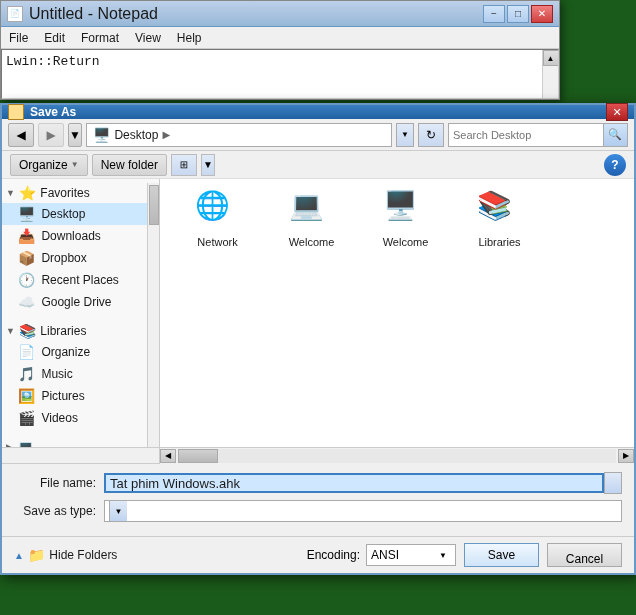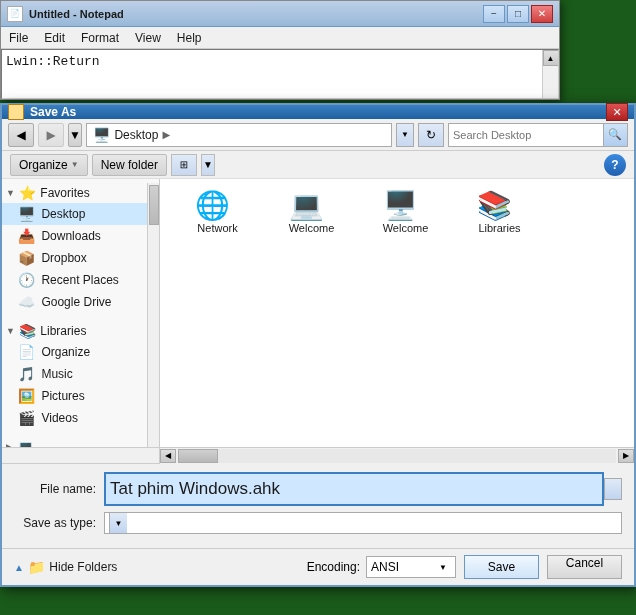"Untitled - Notepad" .notepad-title-text { font-size: 11px -> 16px; font-weight: bold -> normal }
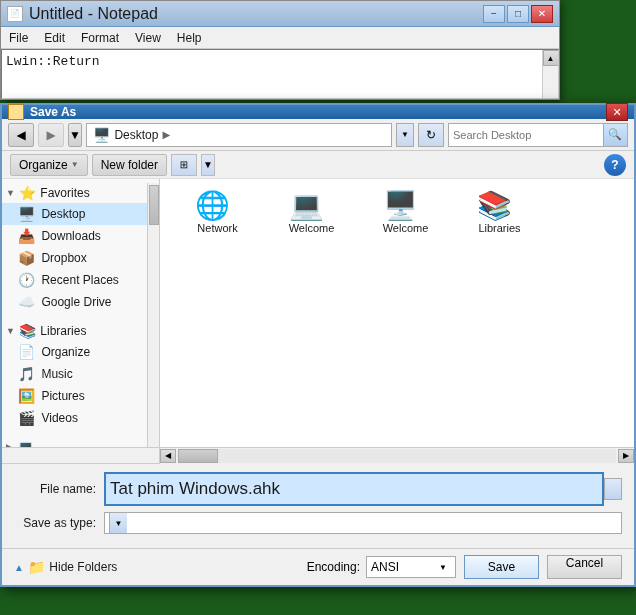"Network" .file-label { margin-top: 2px -> 16px }
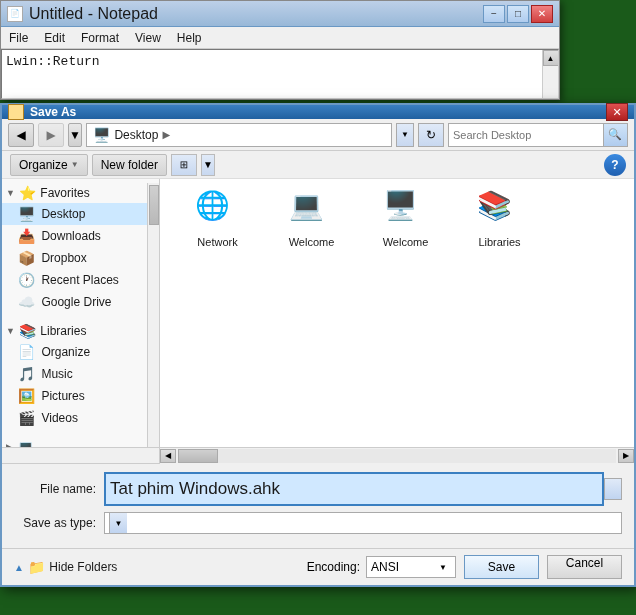"Tat phim Windows.ahk" .form-input { font-size: 17px -> 13px; height: 34px -> 20px }
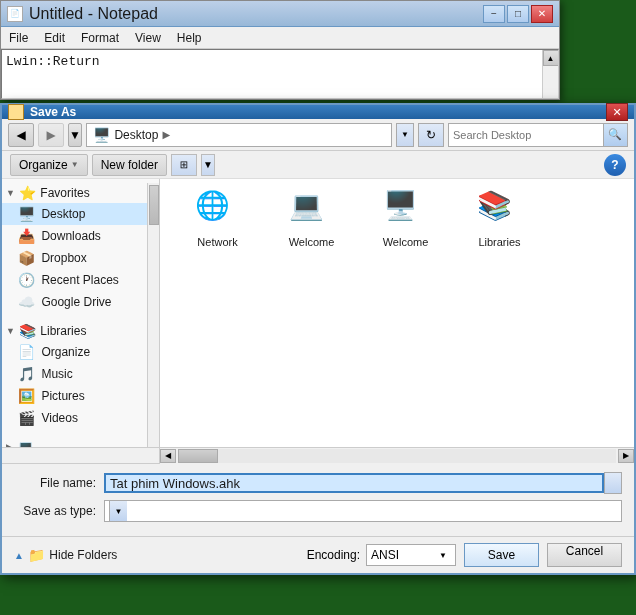"Cancel" .cancel-btn { align-items: flex-start -> flex-end }
